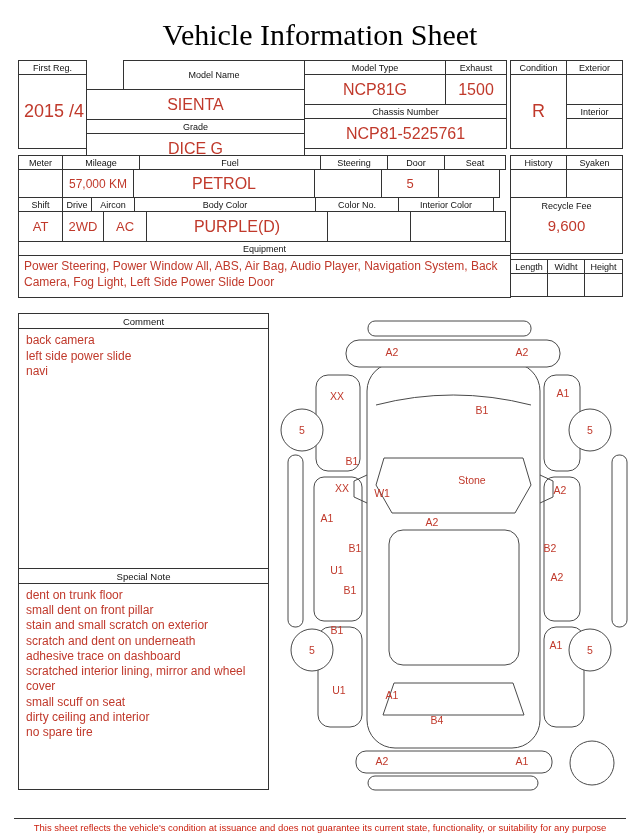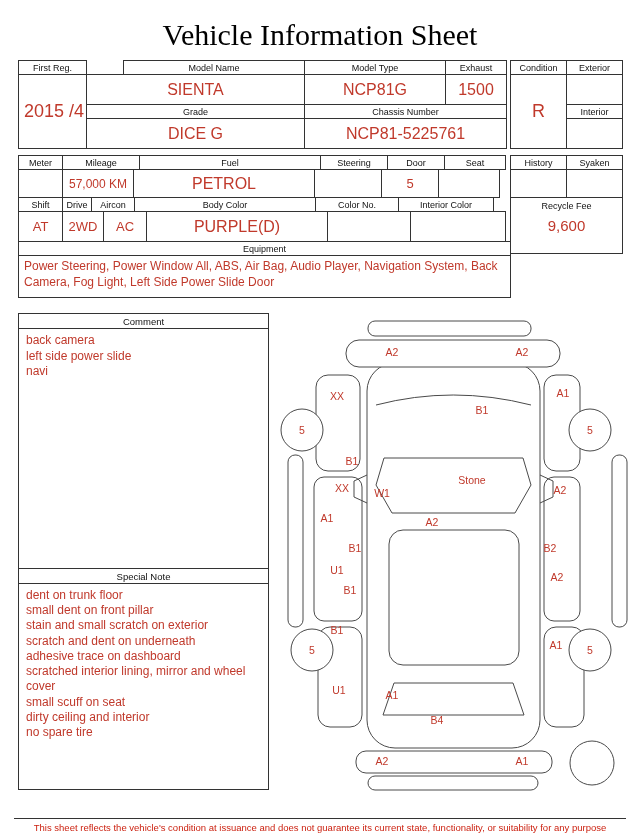"Model Name" div.c { height: 15px -> 30px }
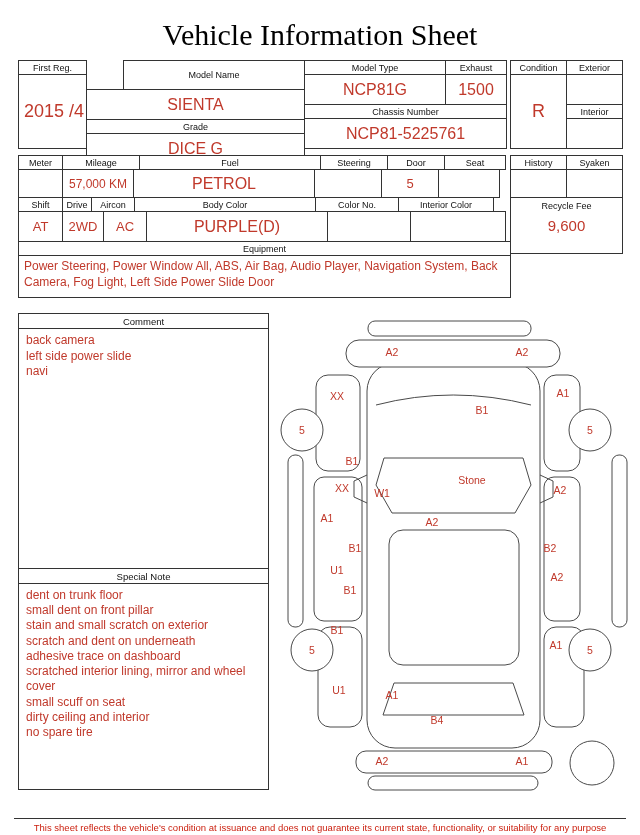"Length" div.abs { html: none -> <div> <div> <div> <div>Length</div> <div></div> </div> <div> <div>Widht</div> <div></div> </div> <div> <div>Height</div> <div></div> </div> </div> </div> }
